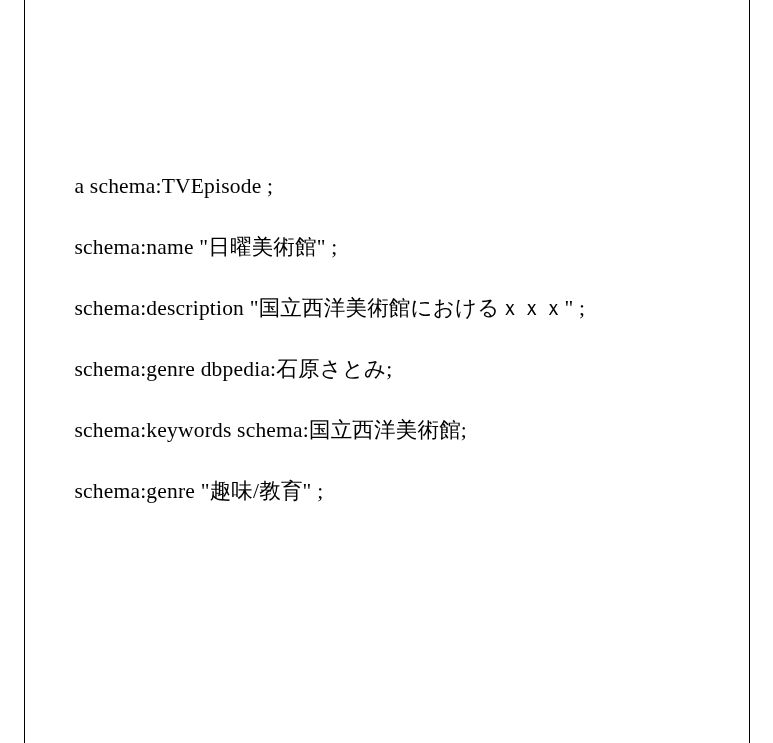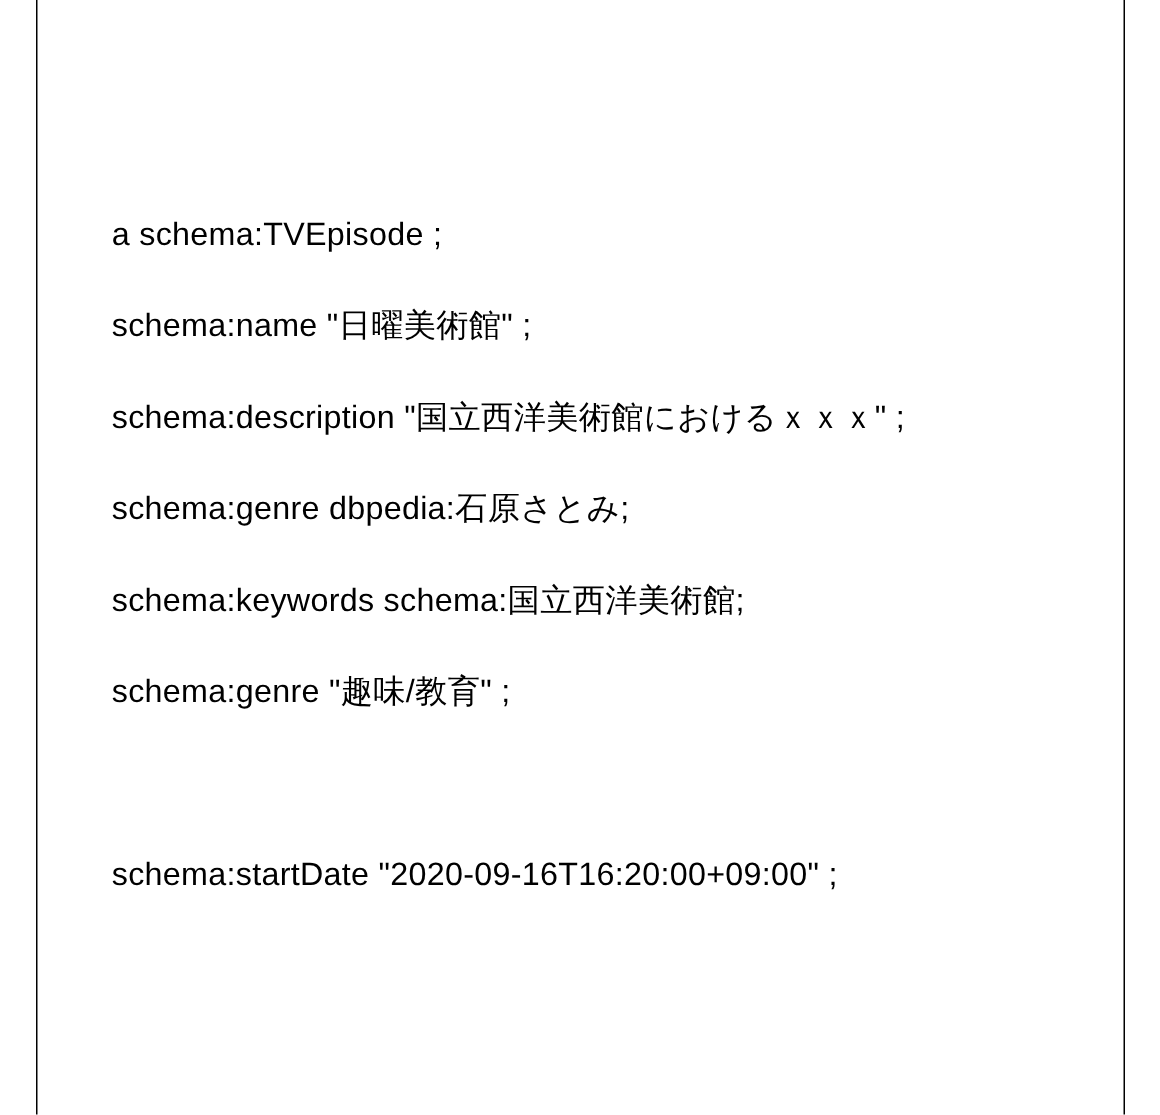"a schema:TVEpisode ;" .indent1 { font-family: none -> Liberation Serif, serif }
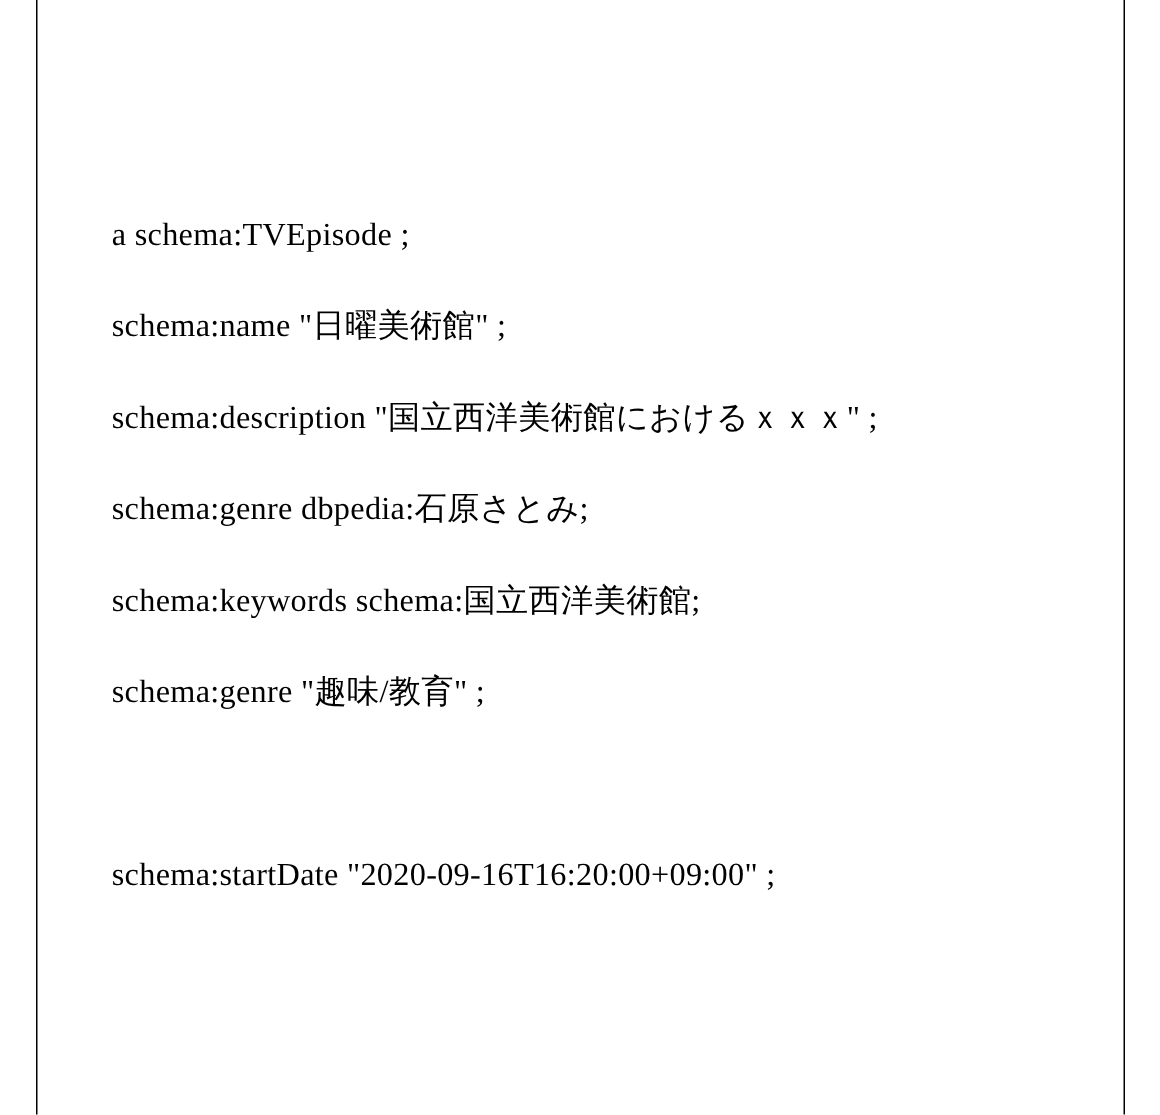"schema:startDate" span.indent1 { html: <span>schema:startDate "2020-09-16T16:20:00+09:00" ;</span> -> none }
